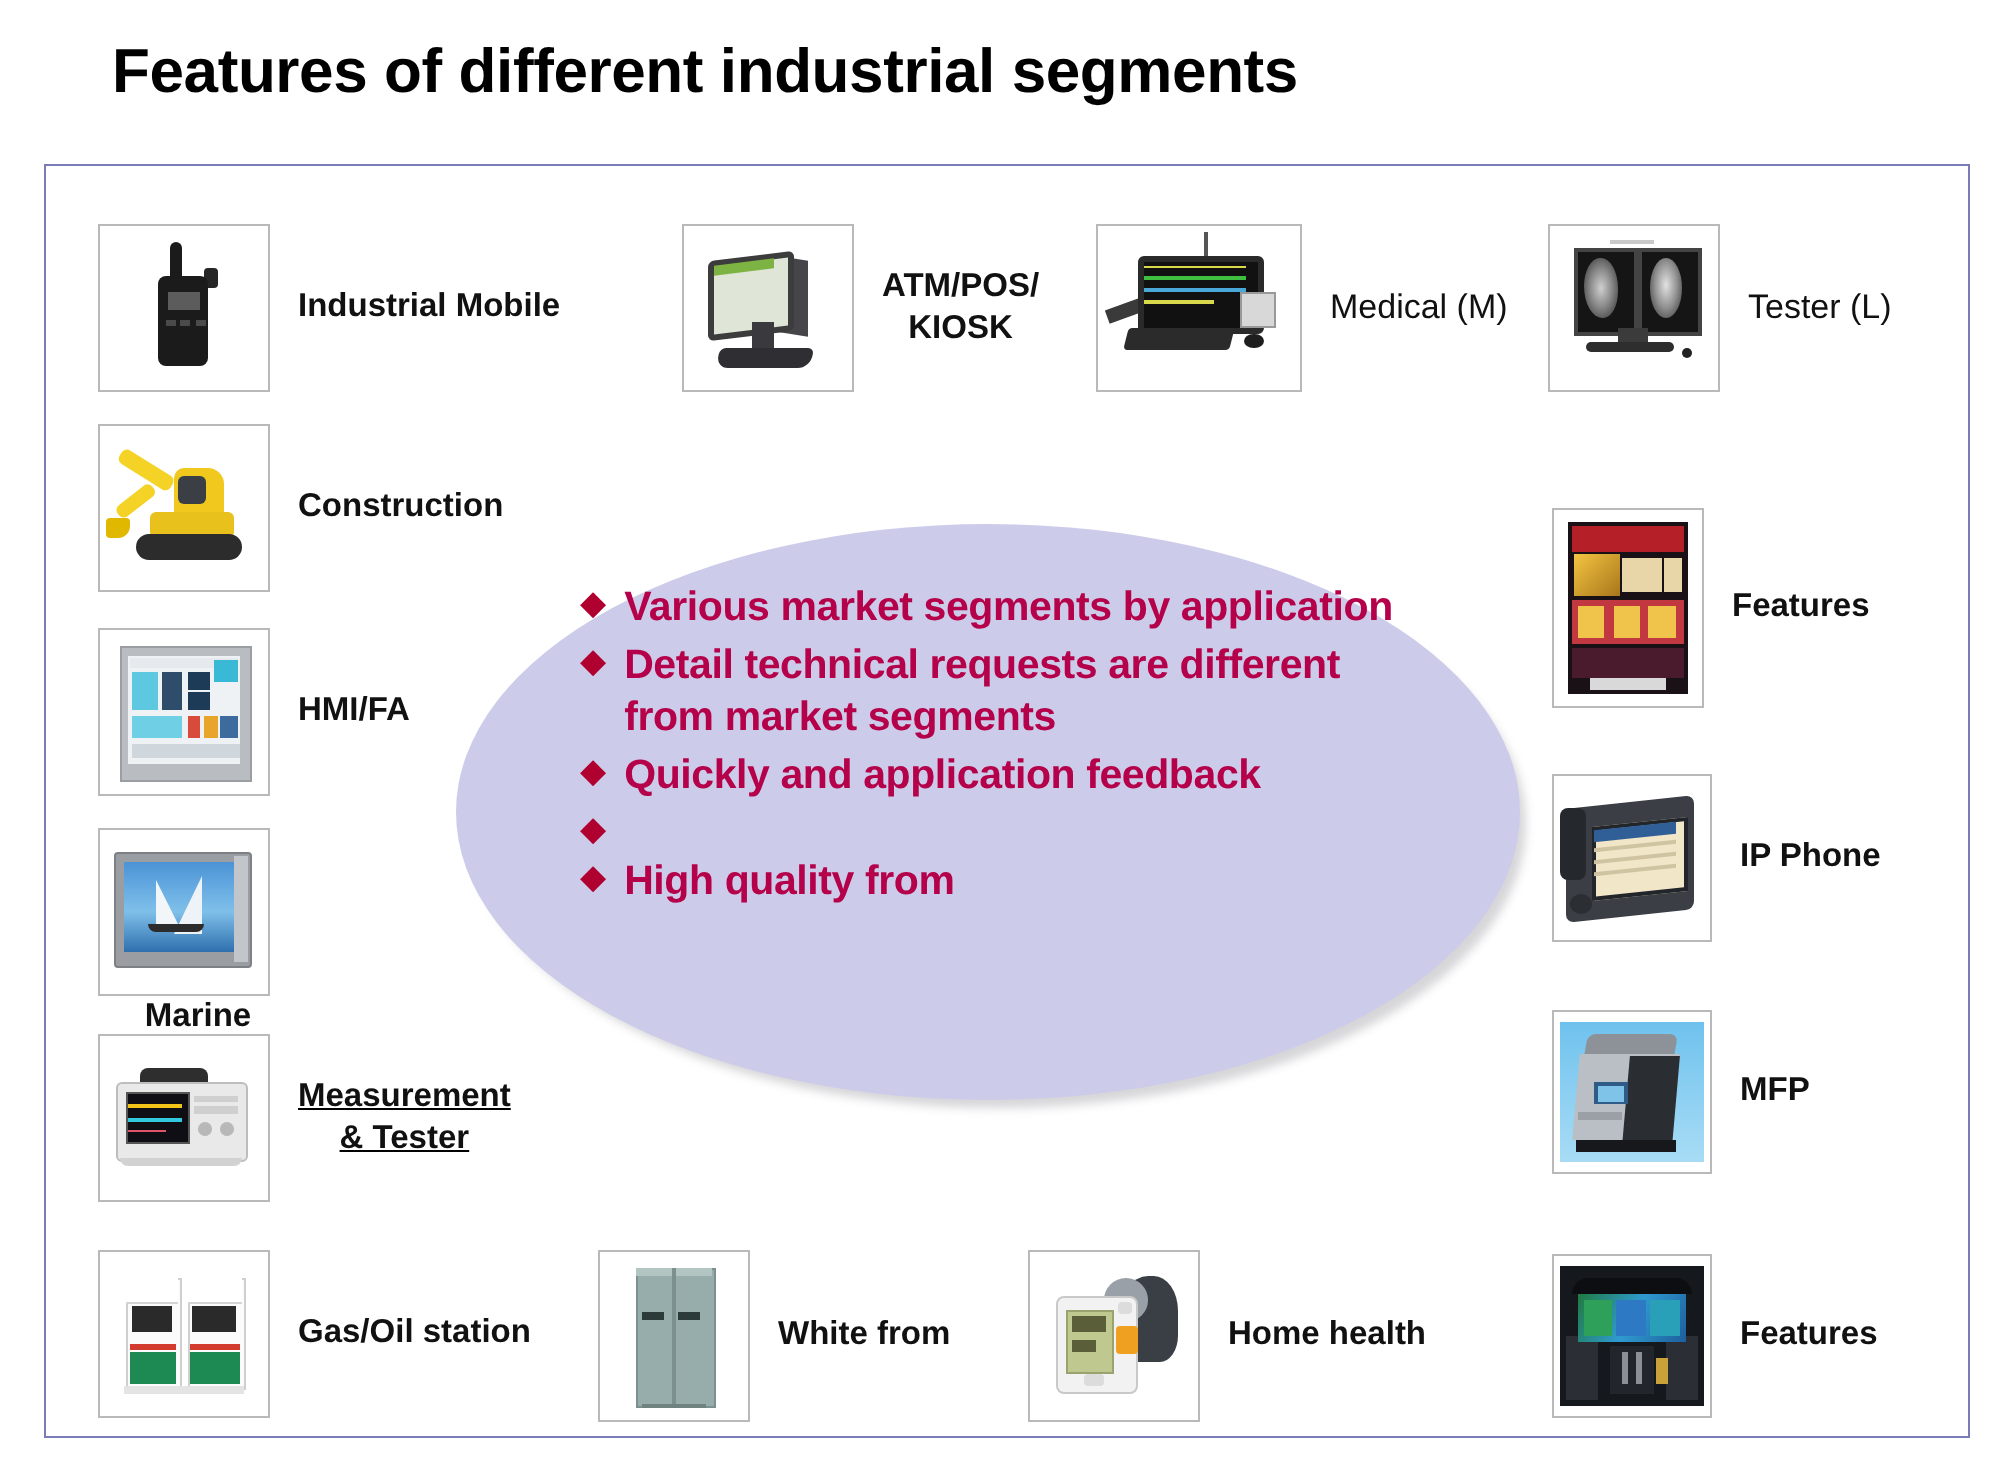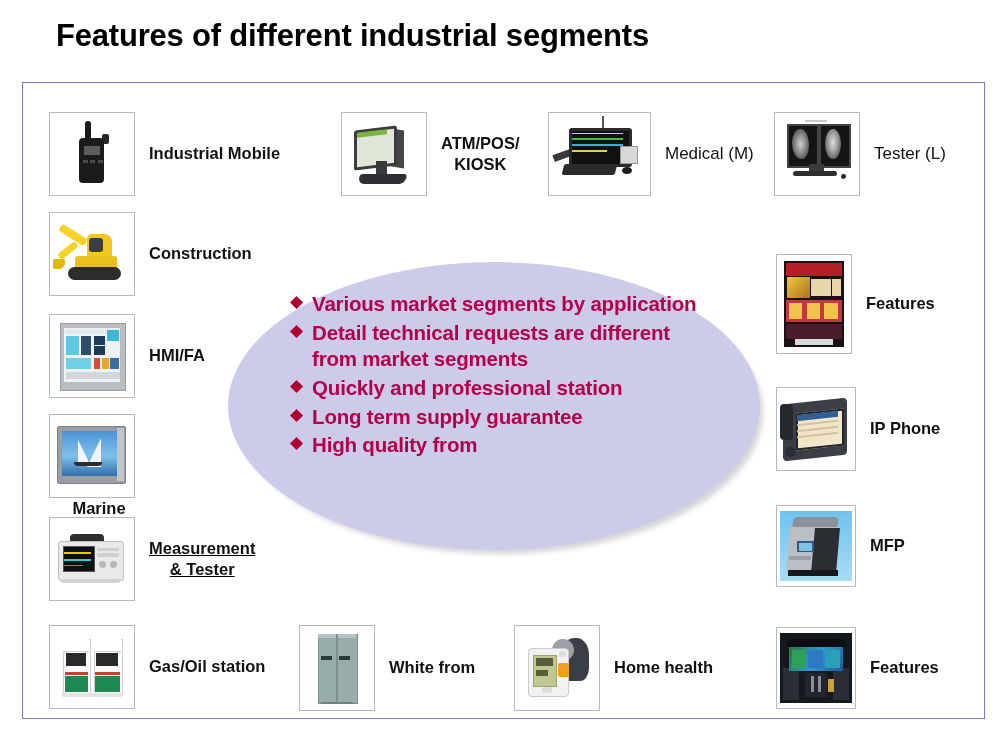"Quickly and professional station" span.bullet-text { text: professional station -> application feedback }
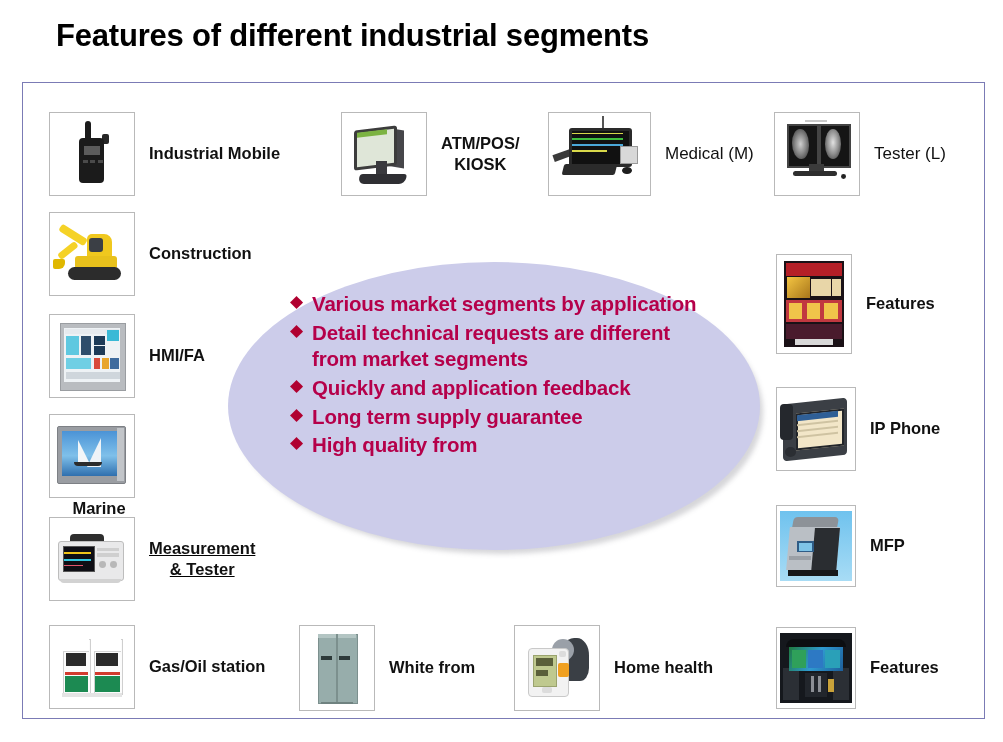"Long term supply guarantee" span.bullet-text { html: <span>Long term supply guarantee</span> -> none }
